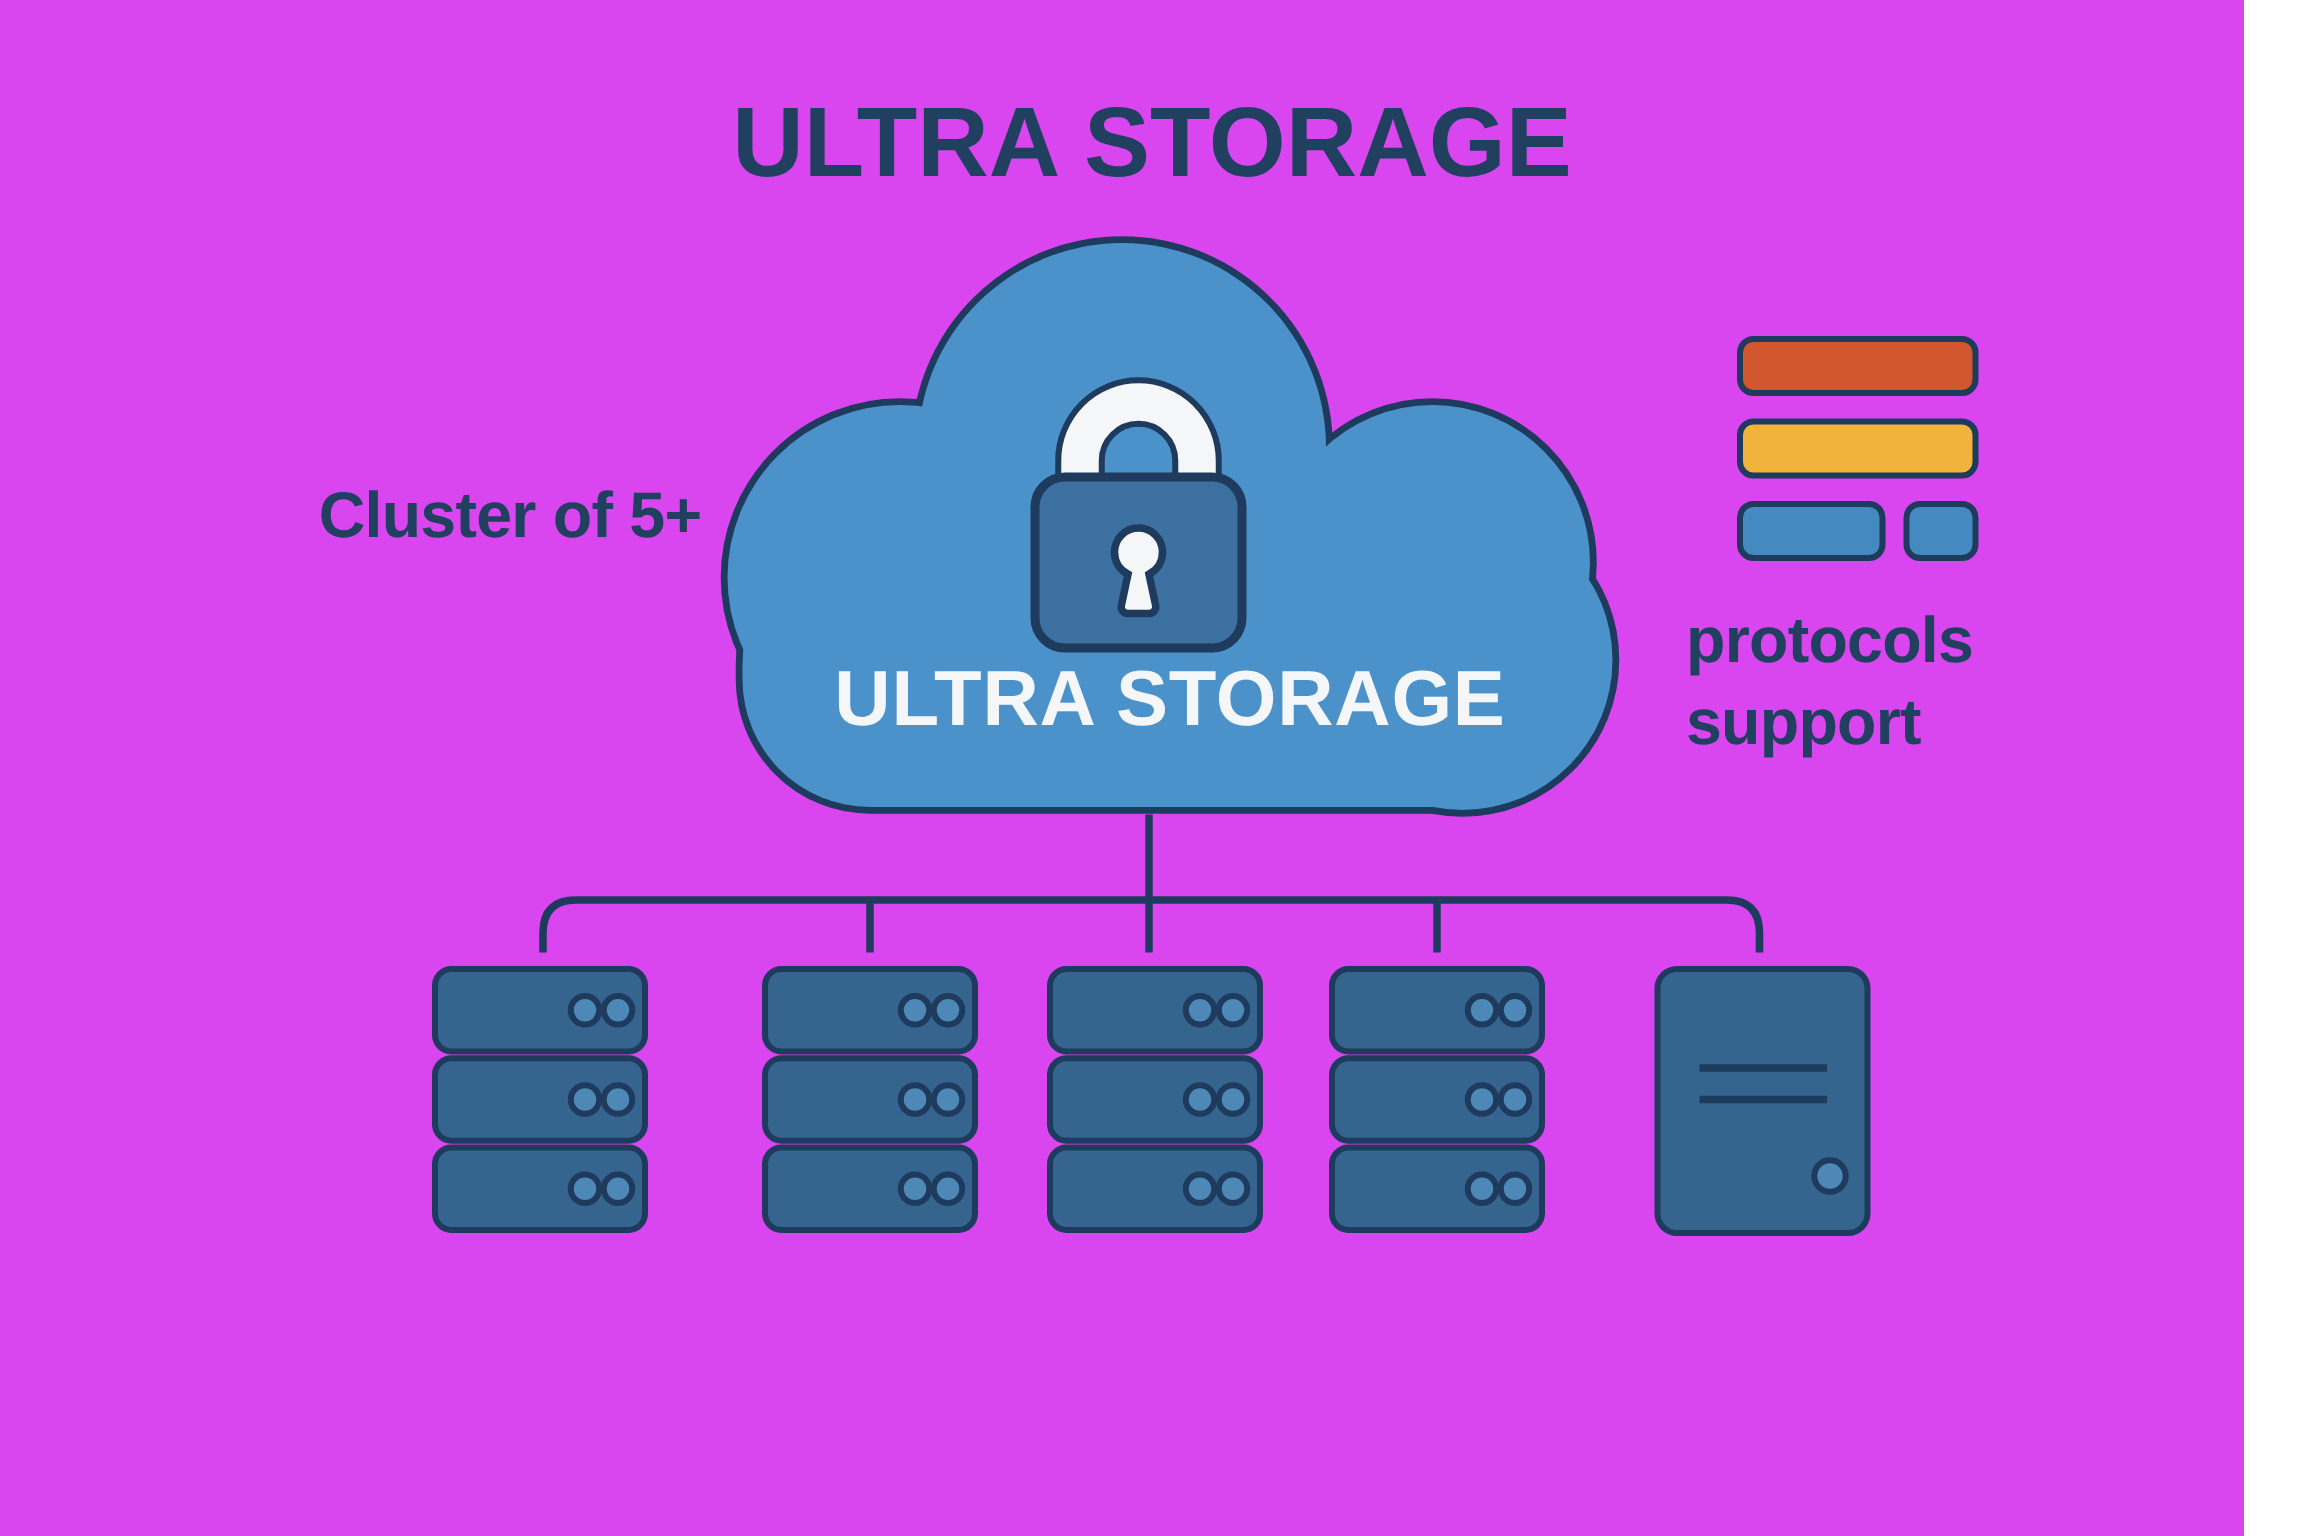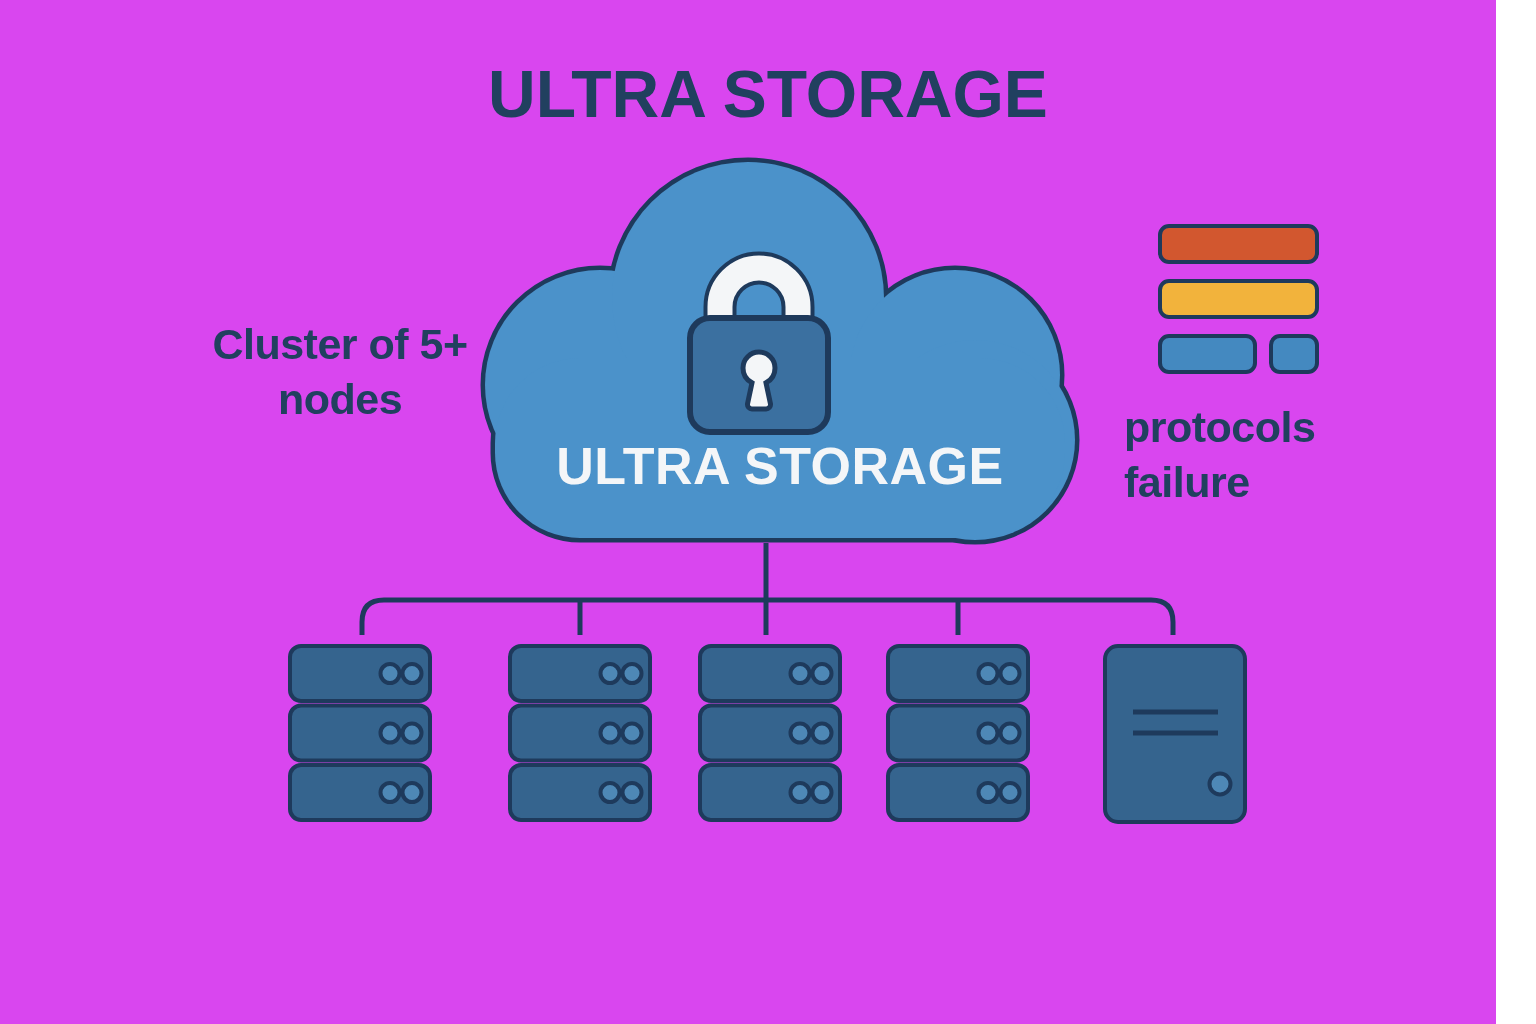"nodes" span { html: <span>nodes</span> -> none }
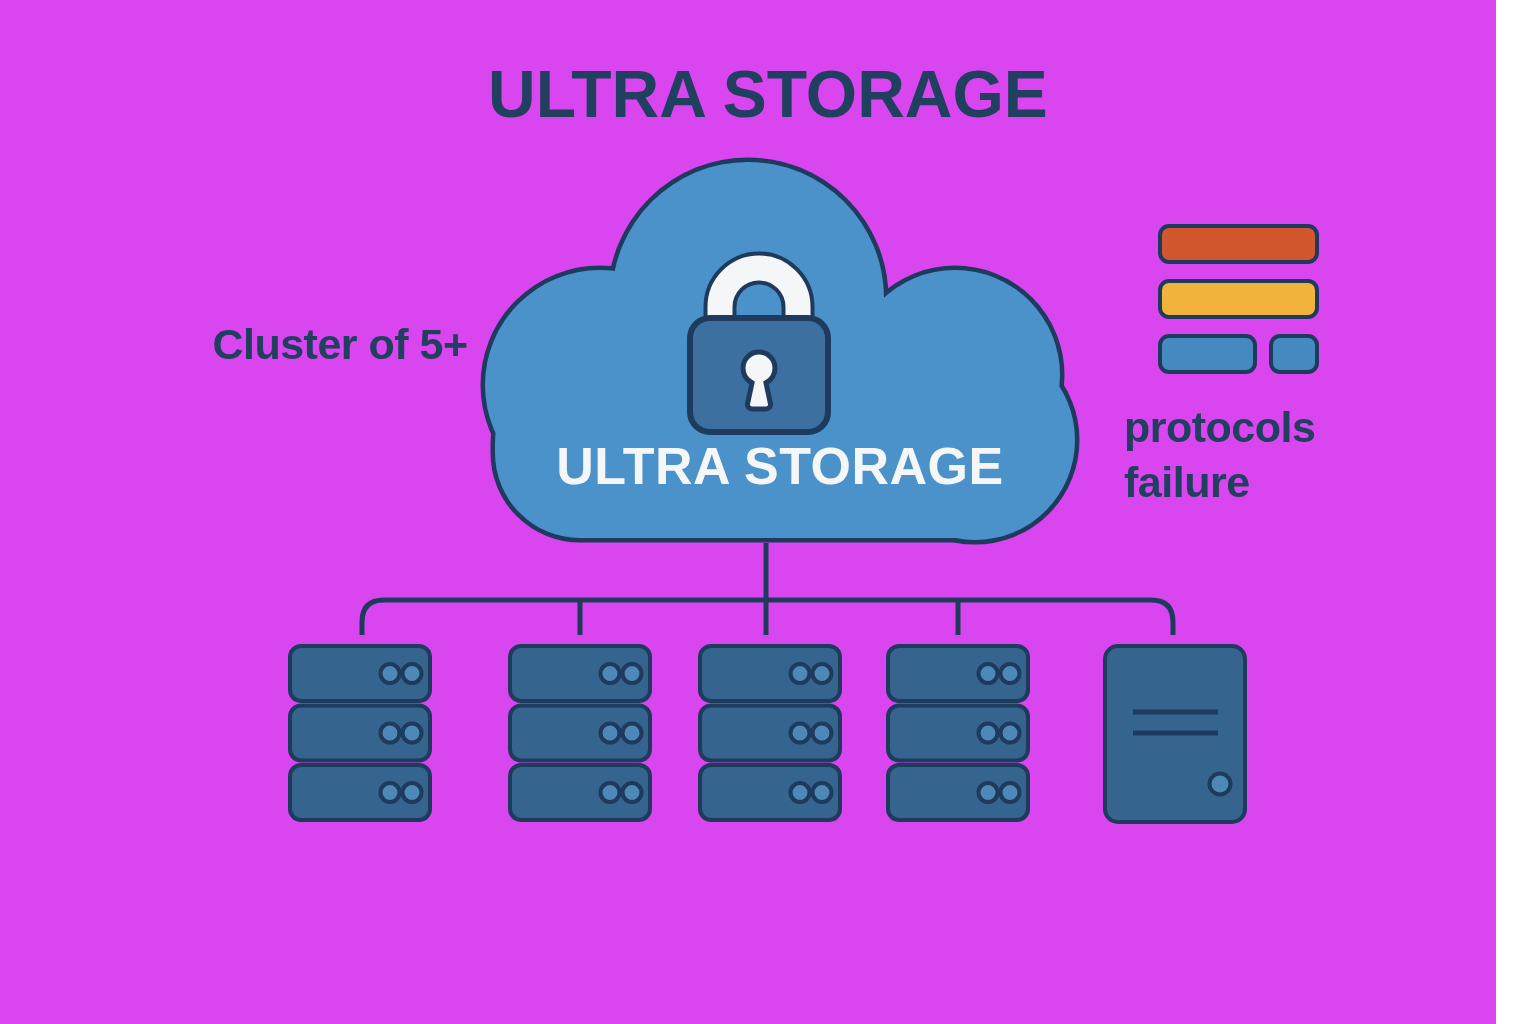"failure" span { text: failure -> support }
